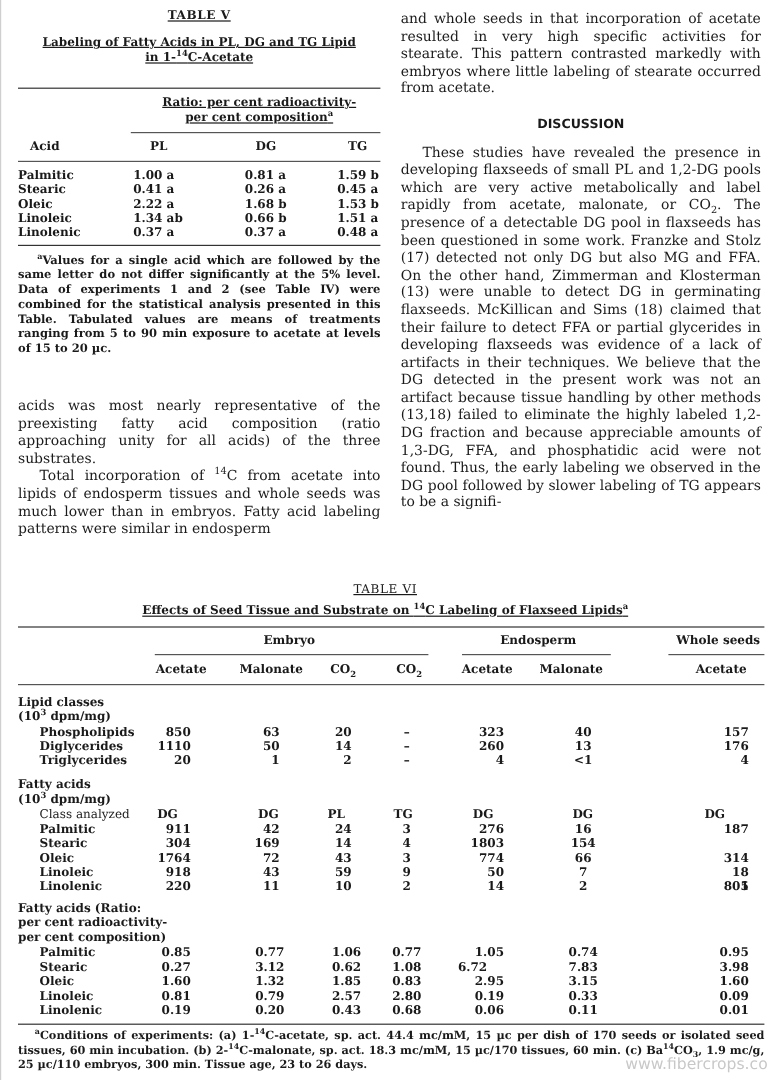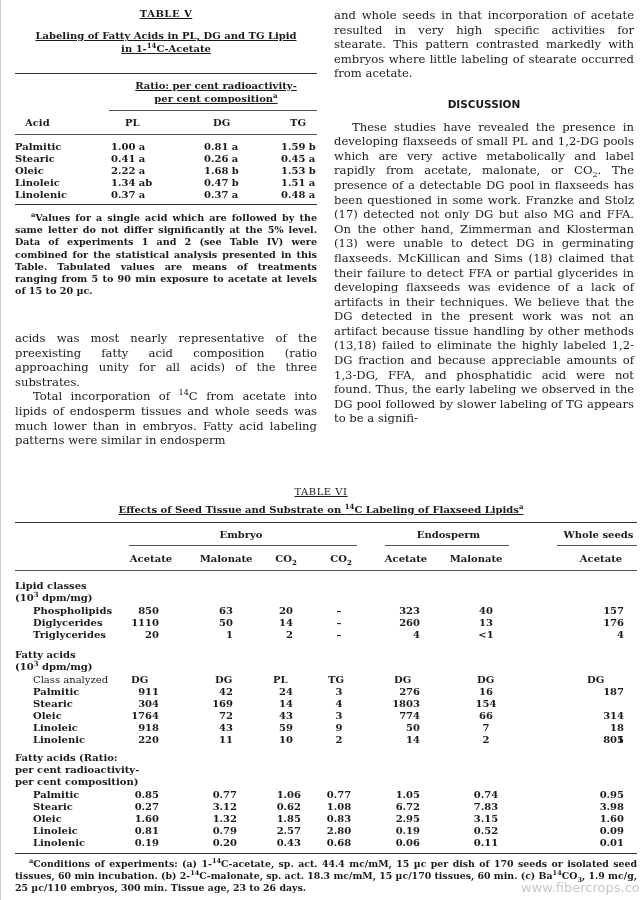"0.47 b" div.cell { text: 0.47 -> 0.66 }
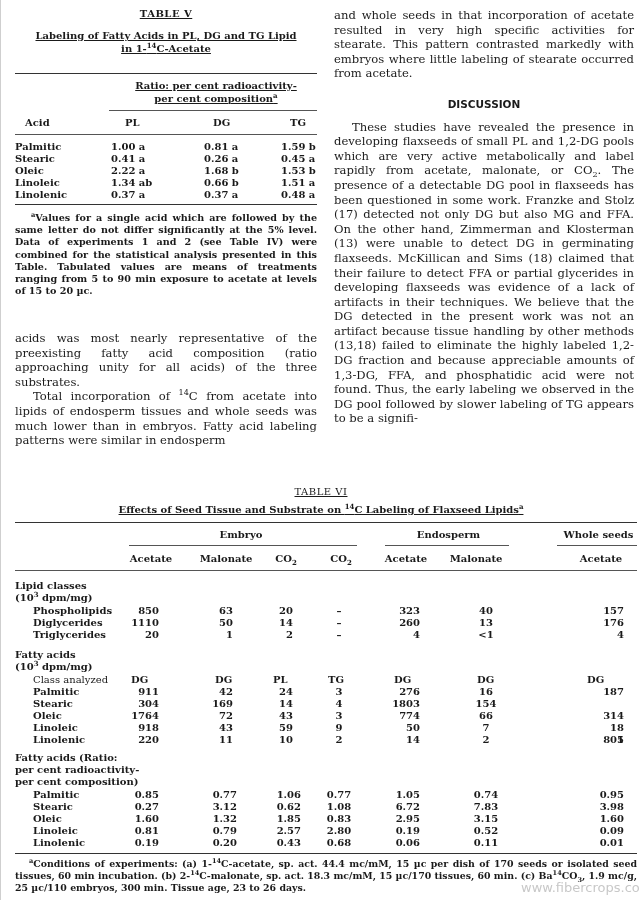"6.72" div.cell { left: 375px -> 361px }
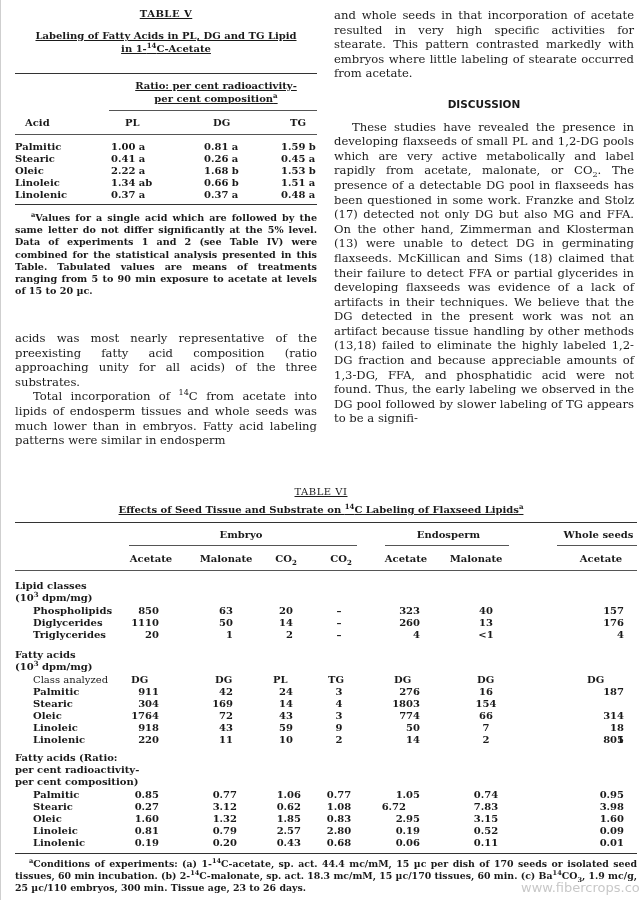"0.52" div.cell { text: 0.52 -> 0.33 }
